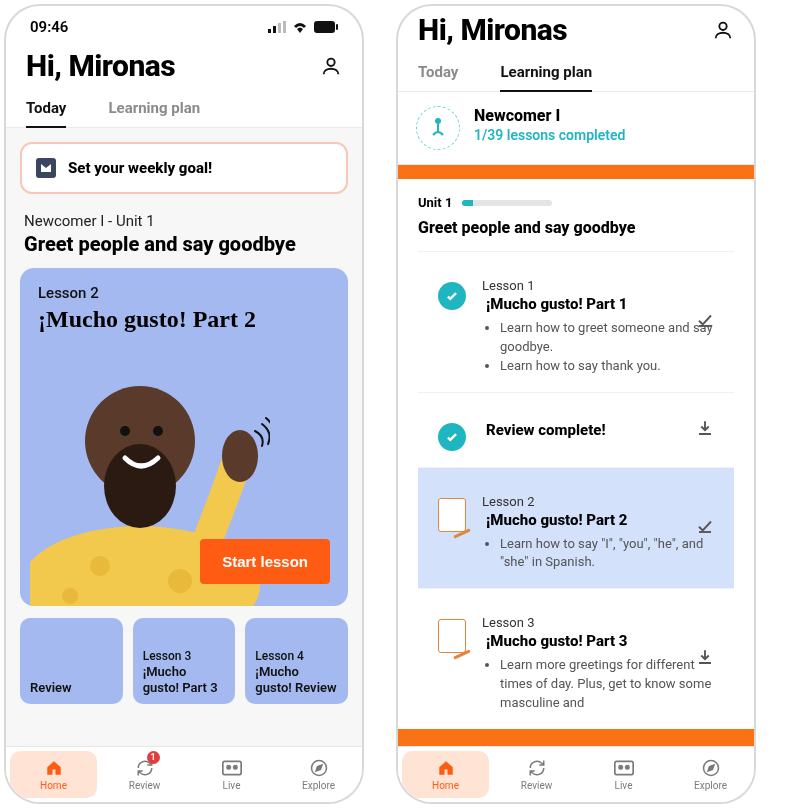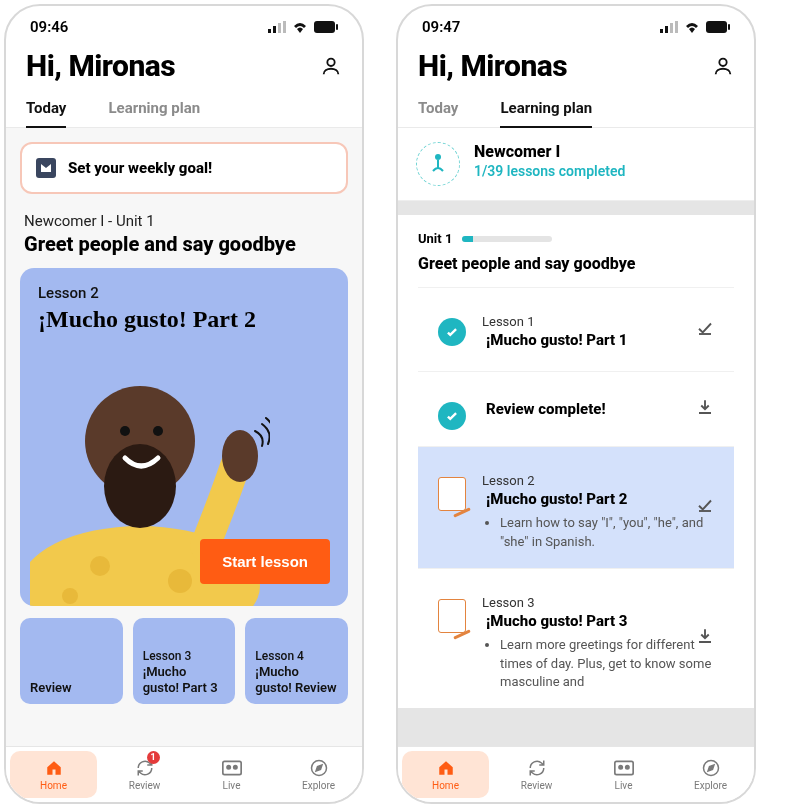"09:47" div.status-bar { html: <div> <span>09:47</span> <div> <svg> <rect></rect> <rect></rect> <rect></rect> <rect></rect> </svg> <svg> <path></path> </svg> <svg> <rect></rect> <rect></rect> </svg> </div> </div> -> none }
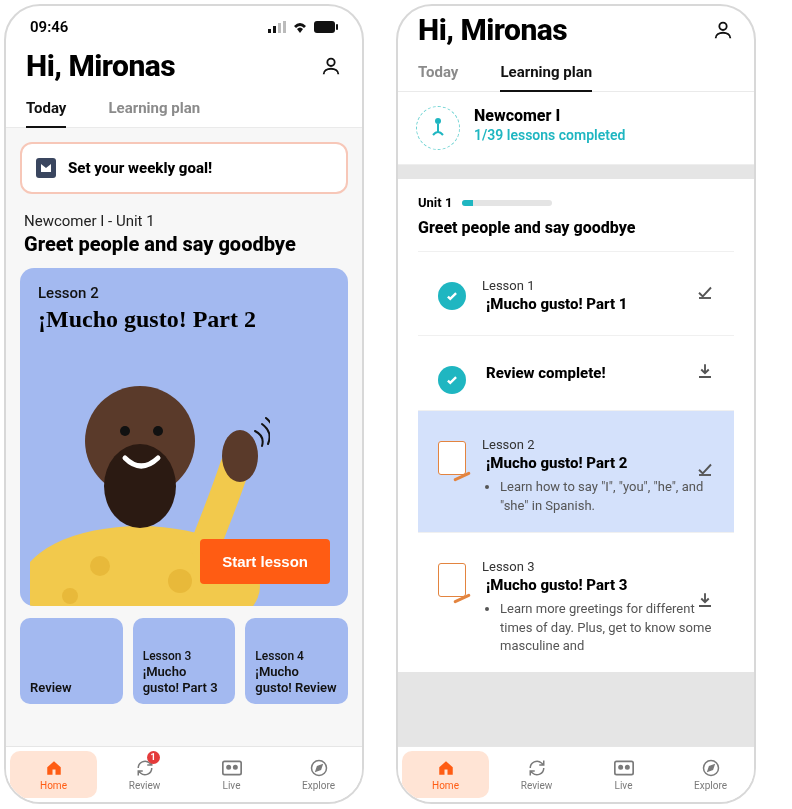"Newcomer I" div.content { background: #e5e5e5 -> #f97316 }
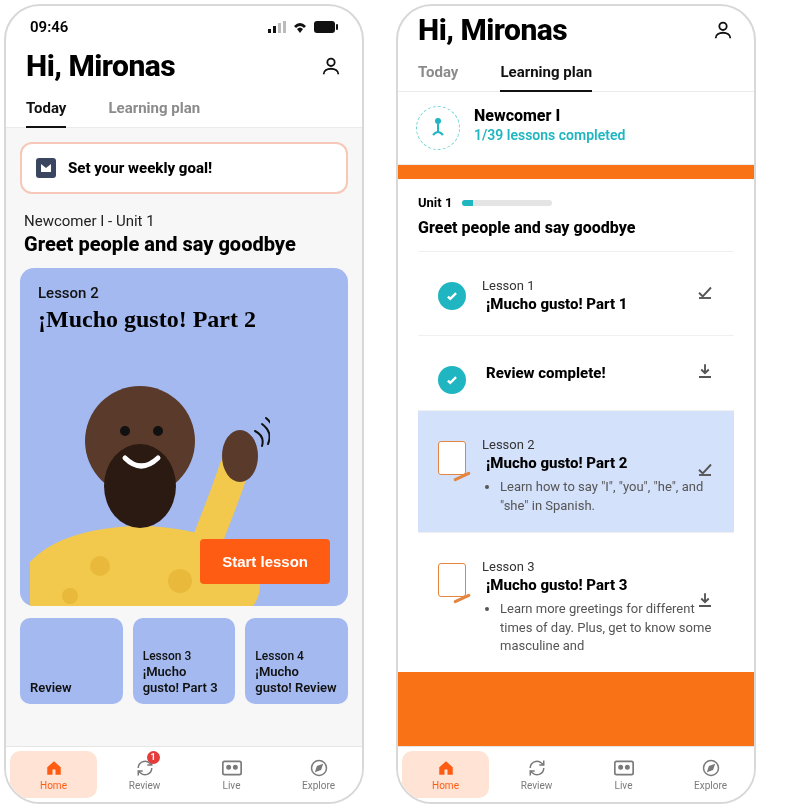"Learn how to greet someone" ul { html: none -> <ul> <li>Learn how to greet someone and say goodbye.</li> <li>Learn how to say thank you.</li> </ul> }
